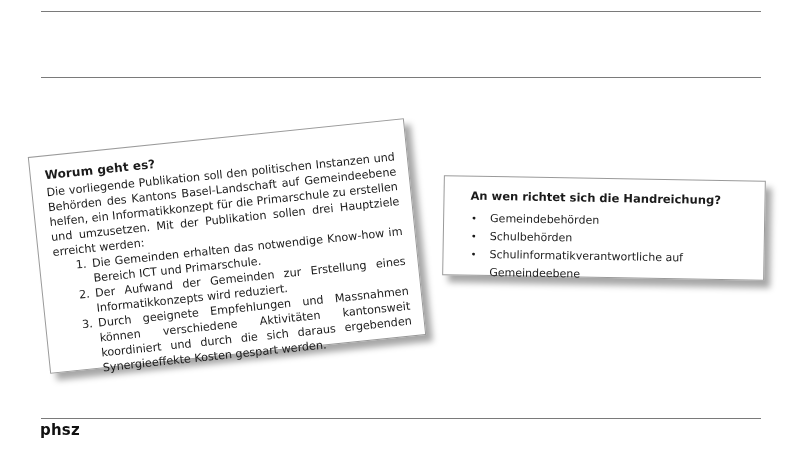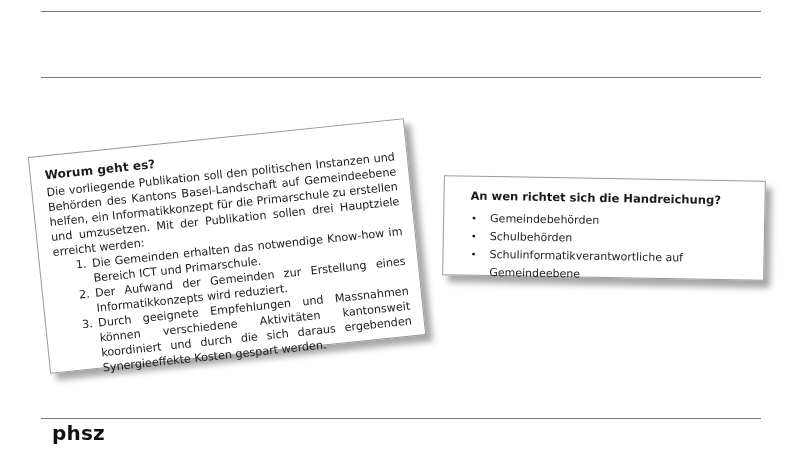"phsz" .logo { font-size: 20px -> 15px; margin-left: 12px -> none }
